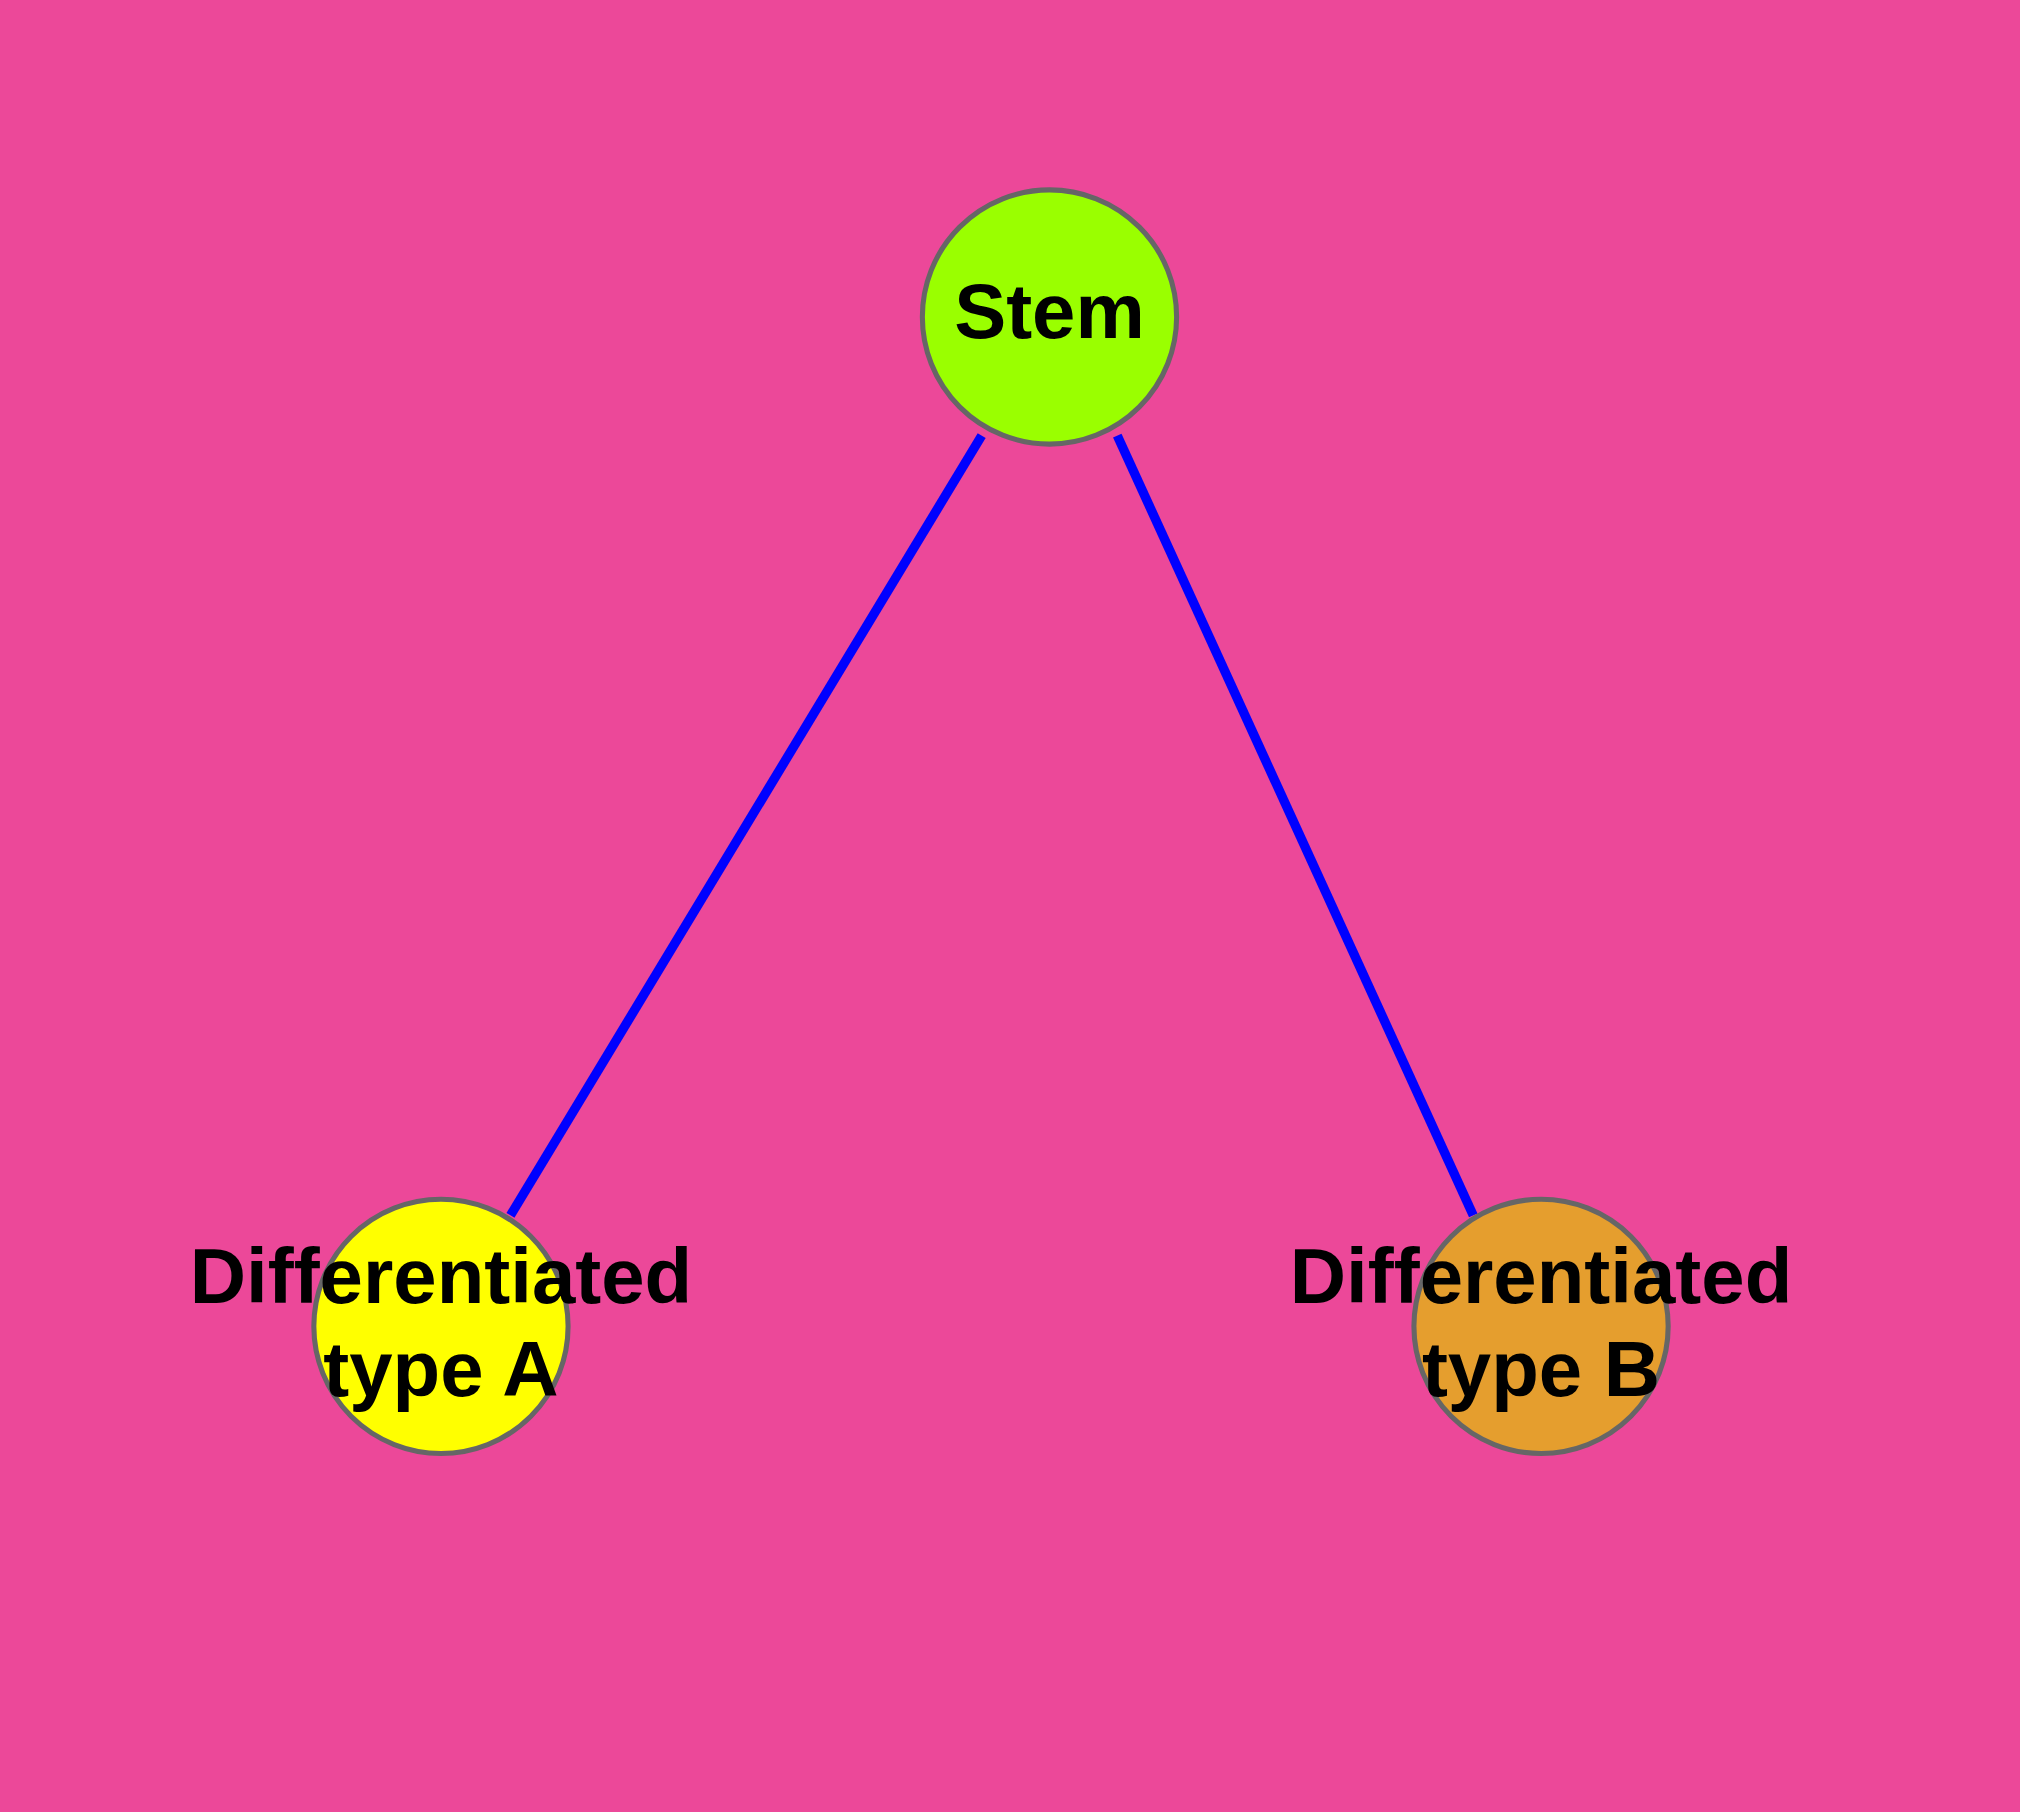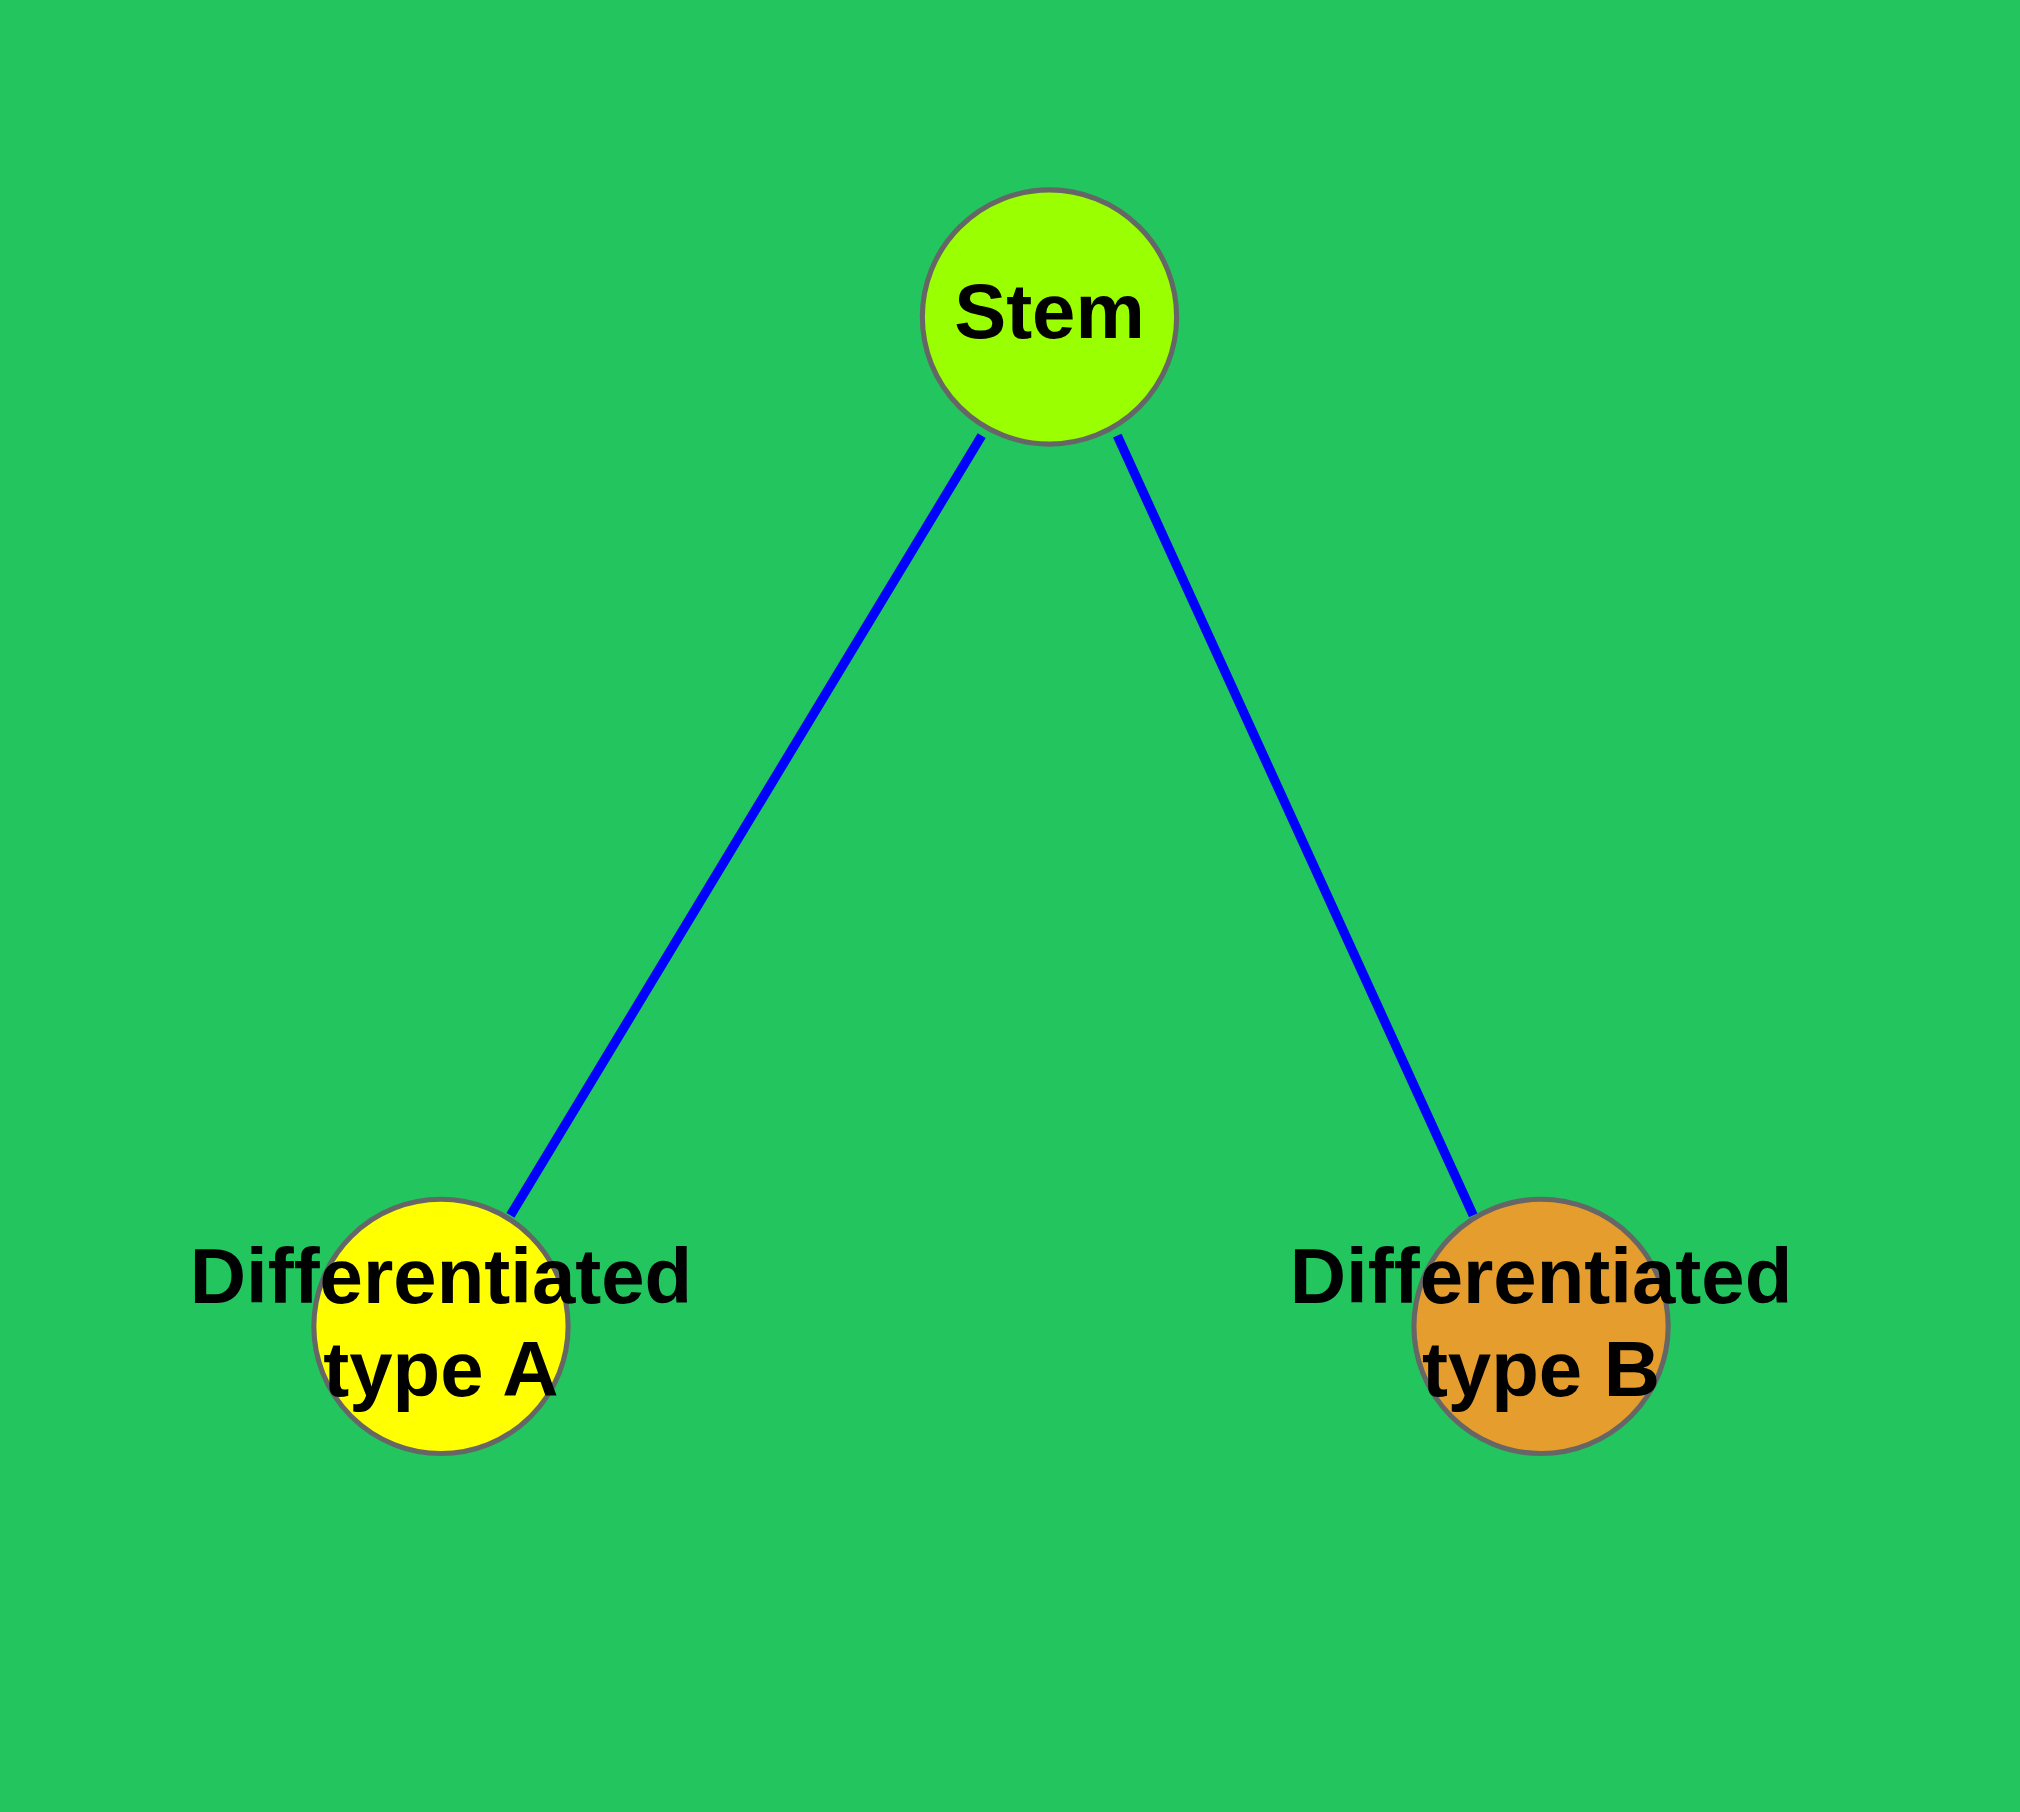"Stem" div { background: #22c55e -> #ec4899 }
